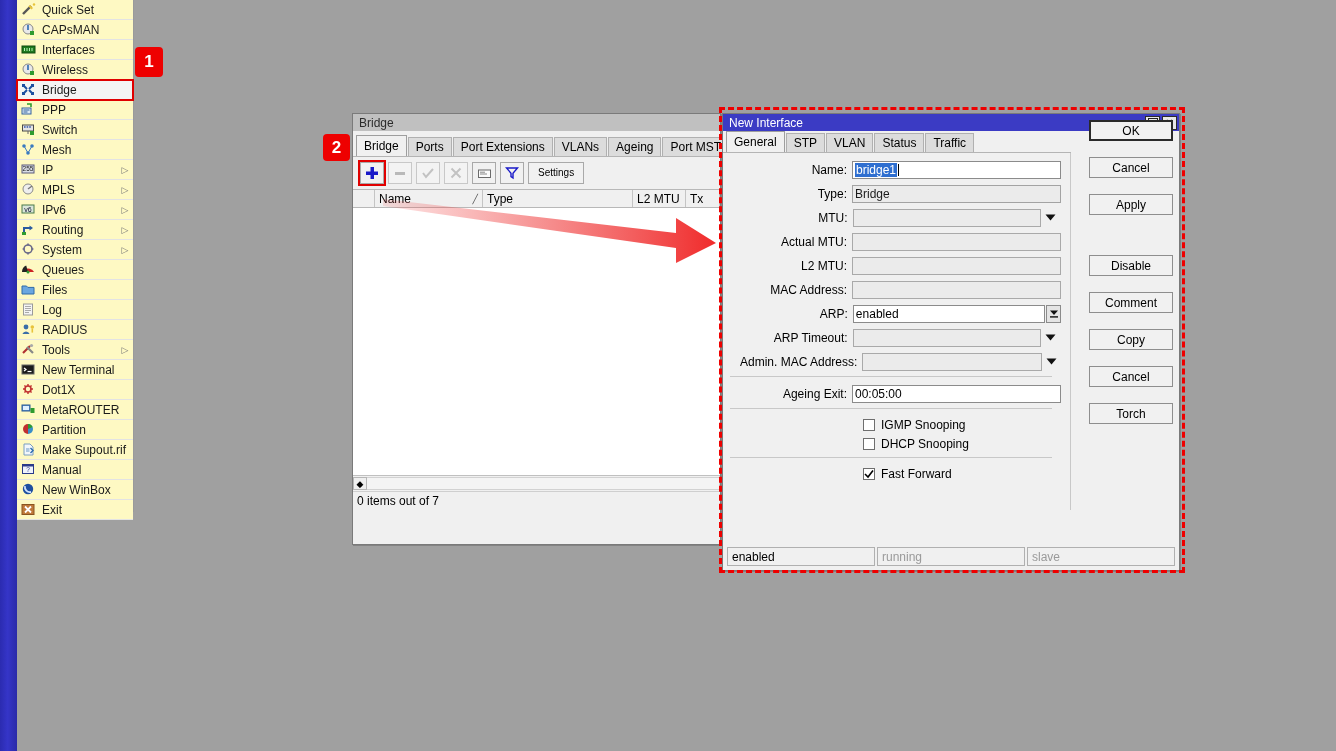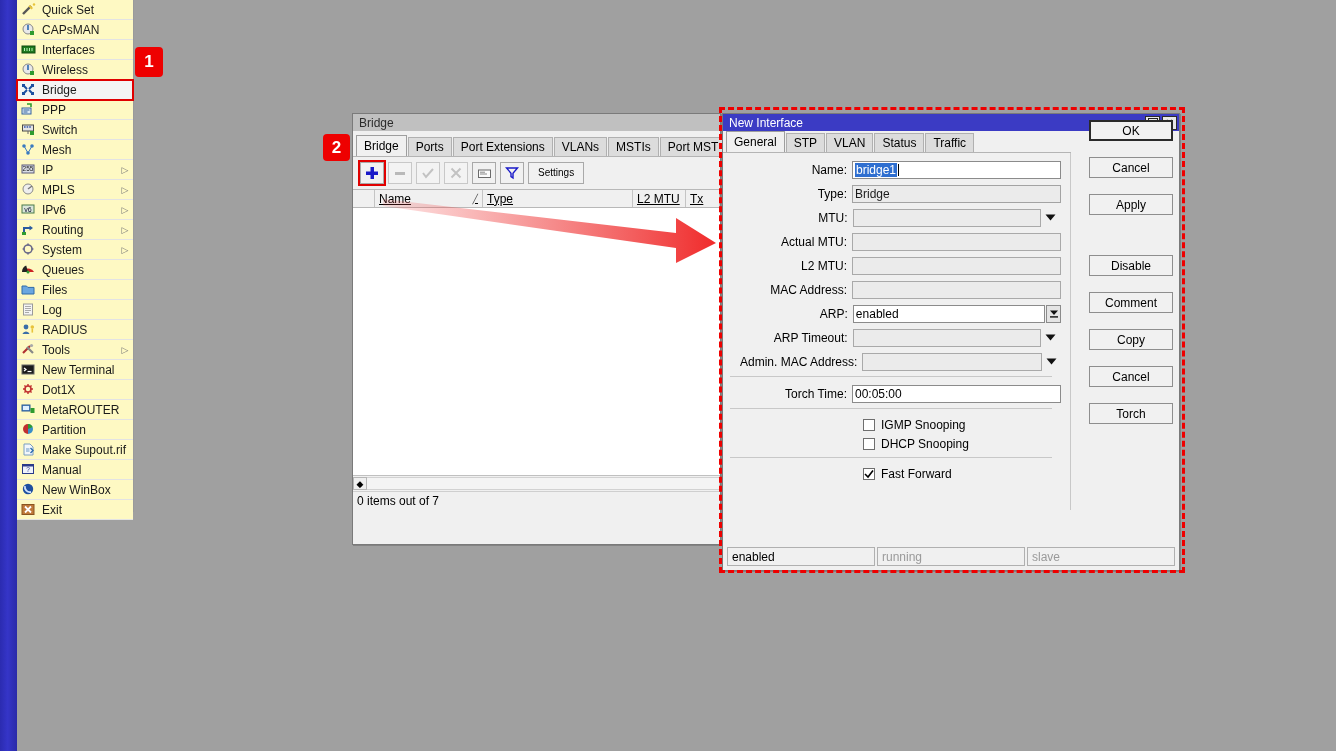"MSTIs" div.tab { text: MSTIs -> Ageing }
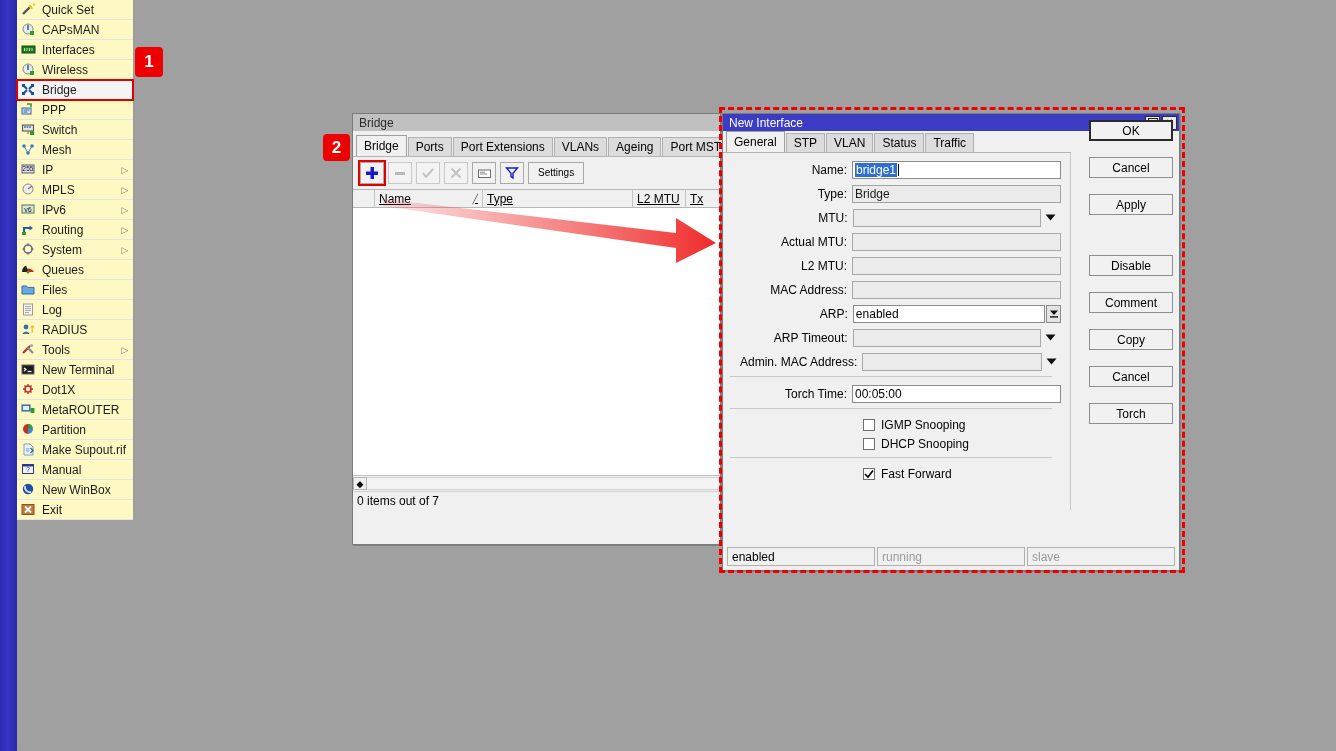"Name" .gh-cell { text-decoration: underline -> none }
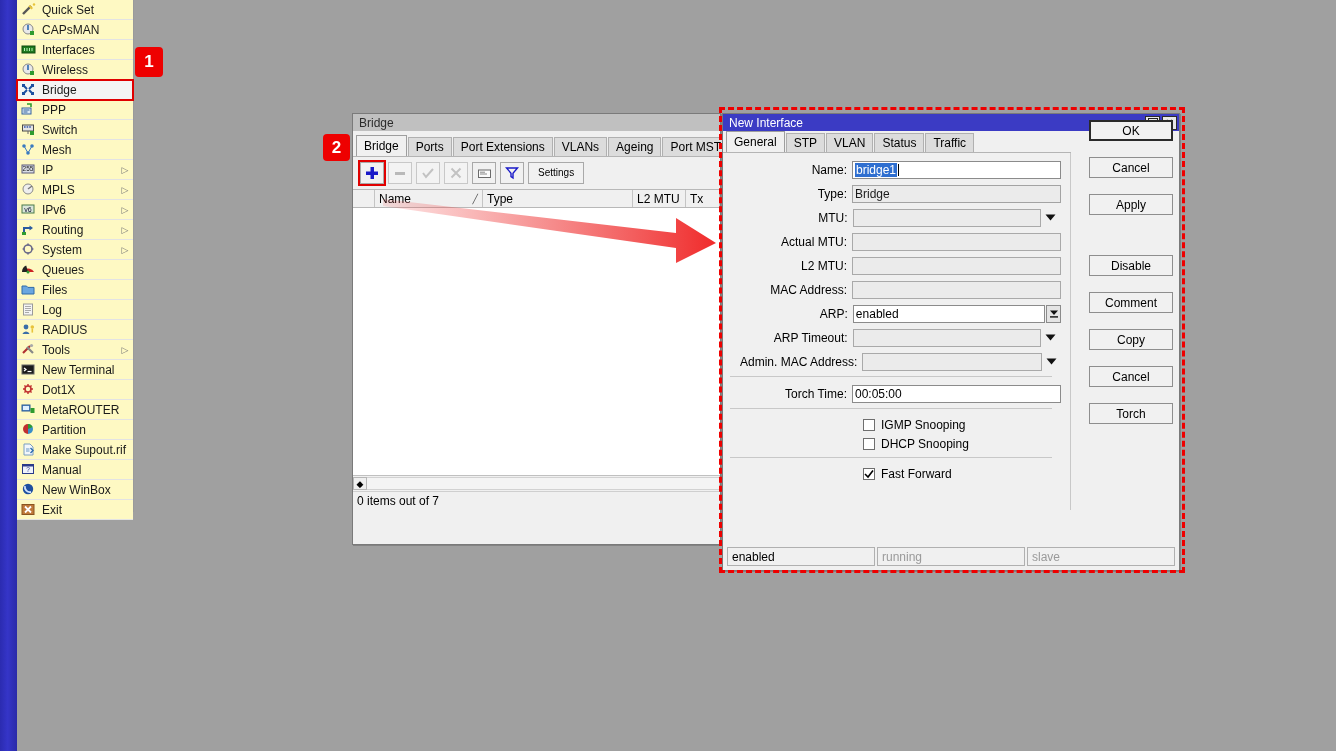"Torch Time:" div.flabel { text: Torch Time -> Ageing Exit }
